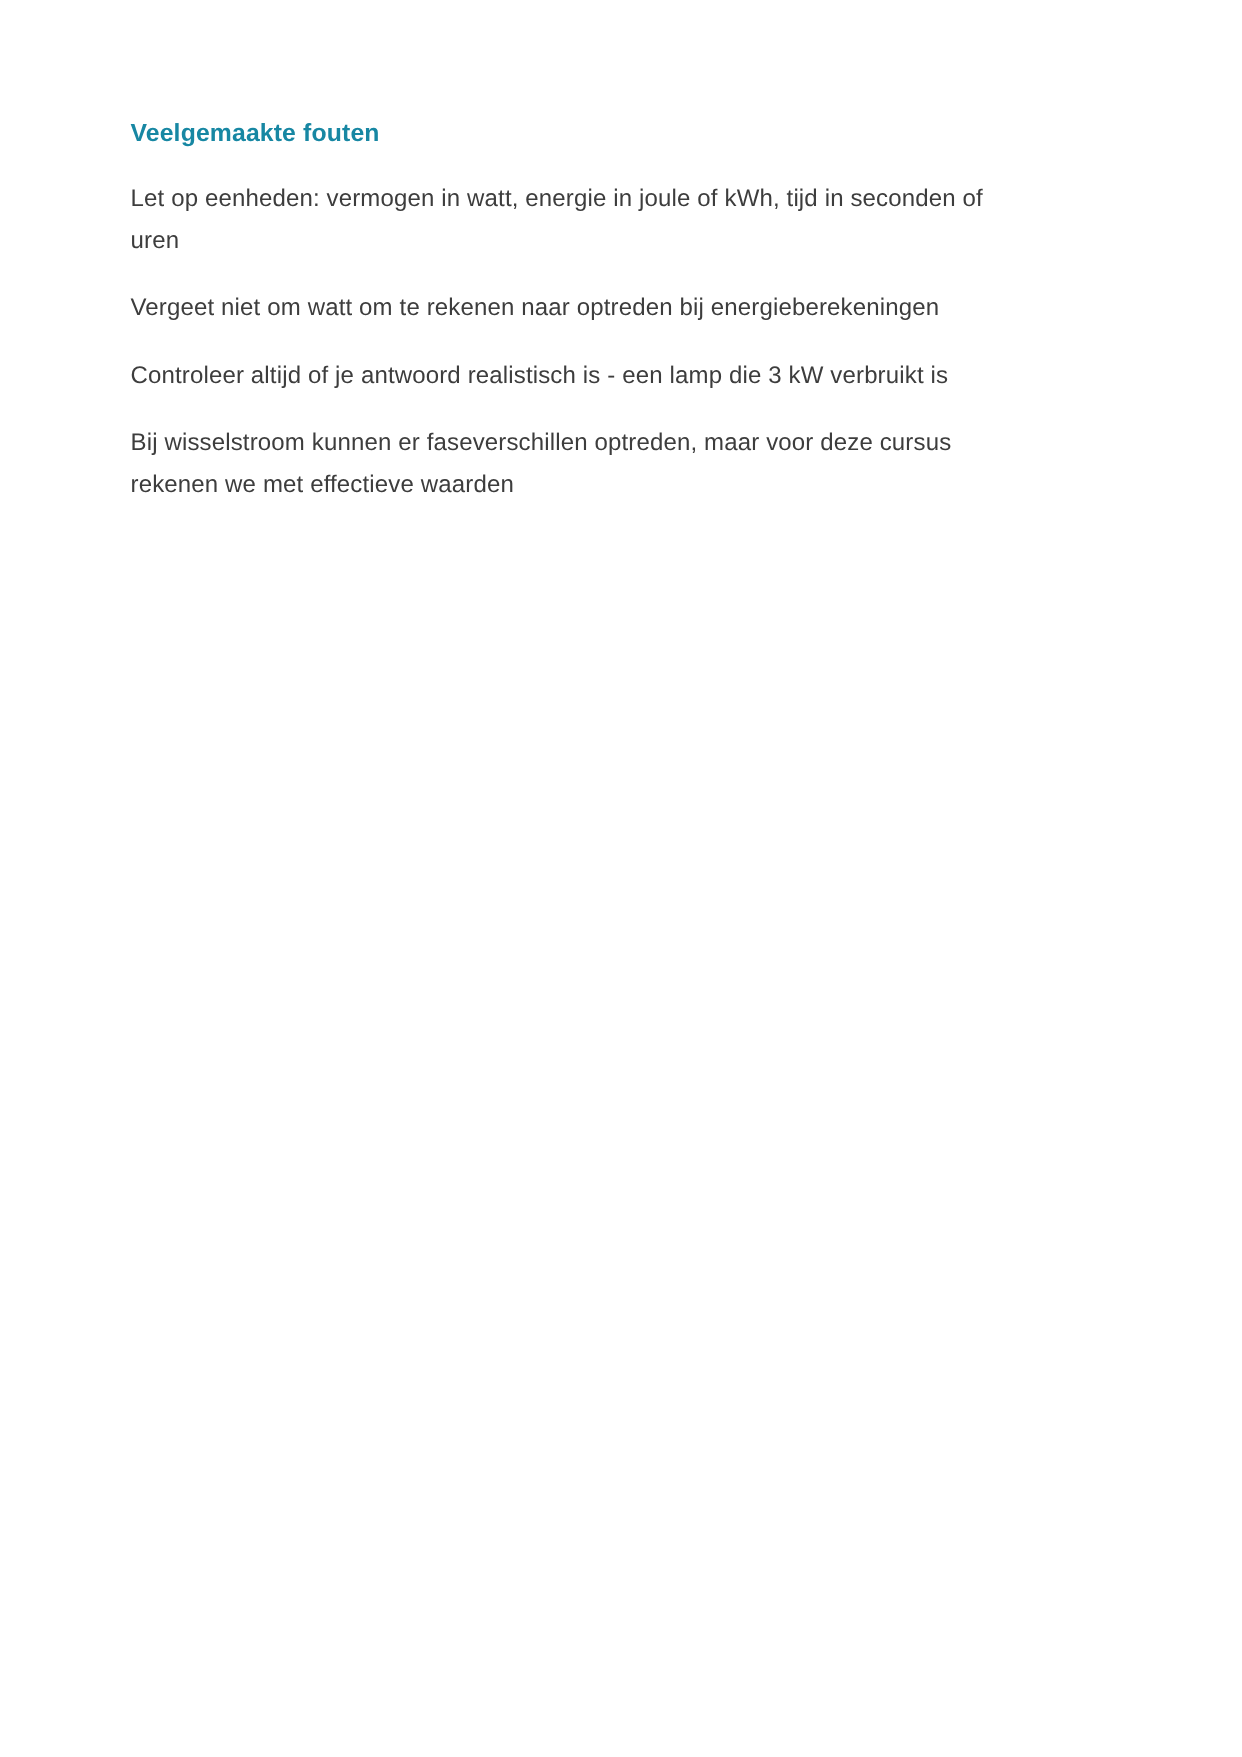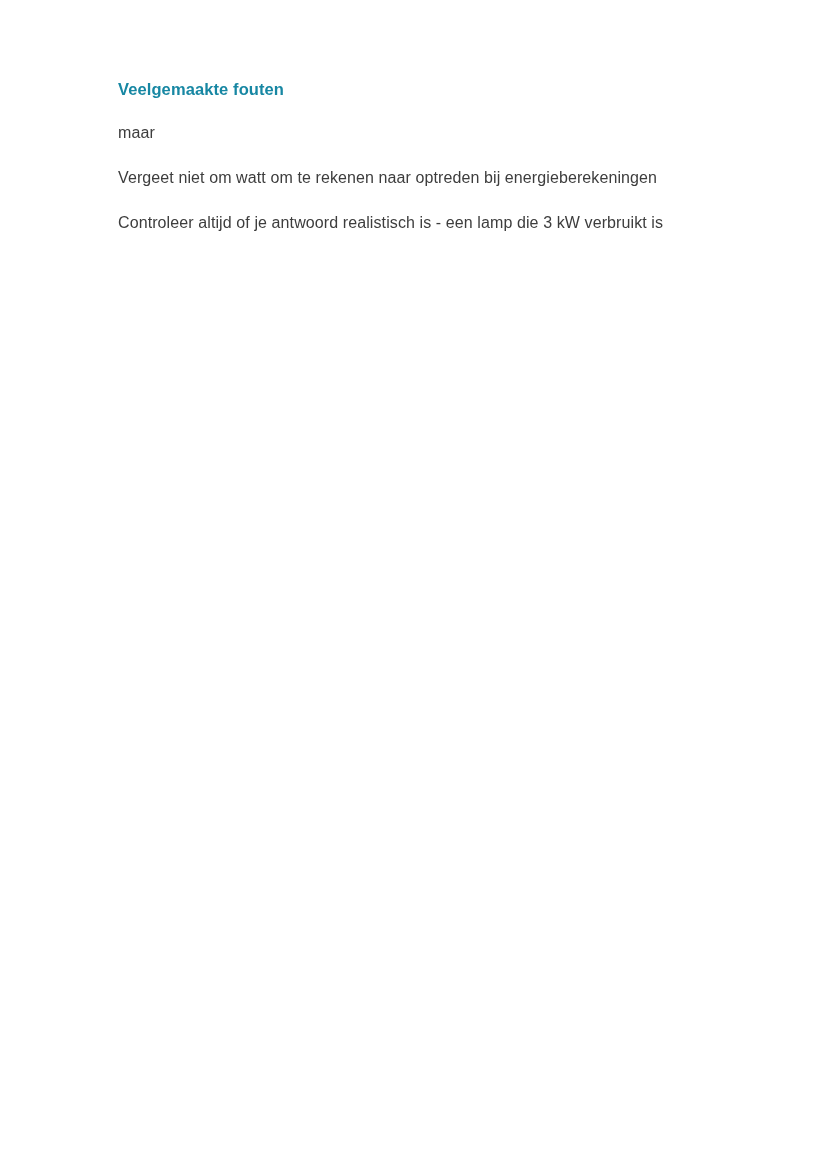"Veelgemaakte fouten" .page { padding: 75px 110px 0 118px -> 75px 110px 0 87px }
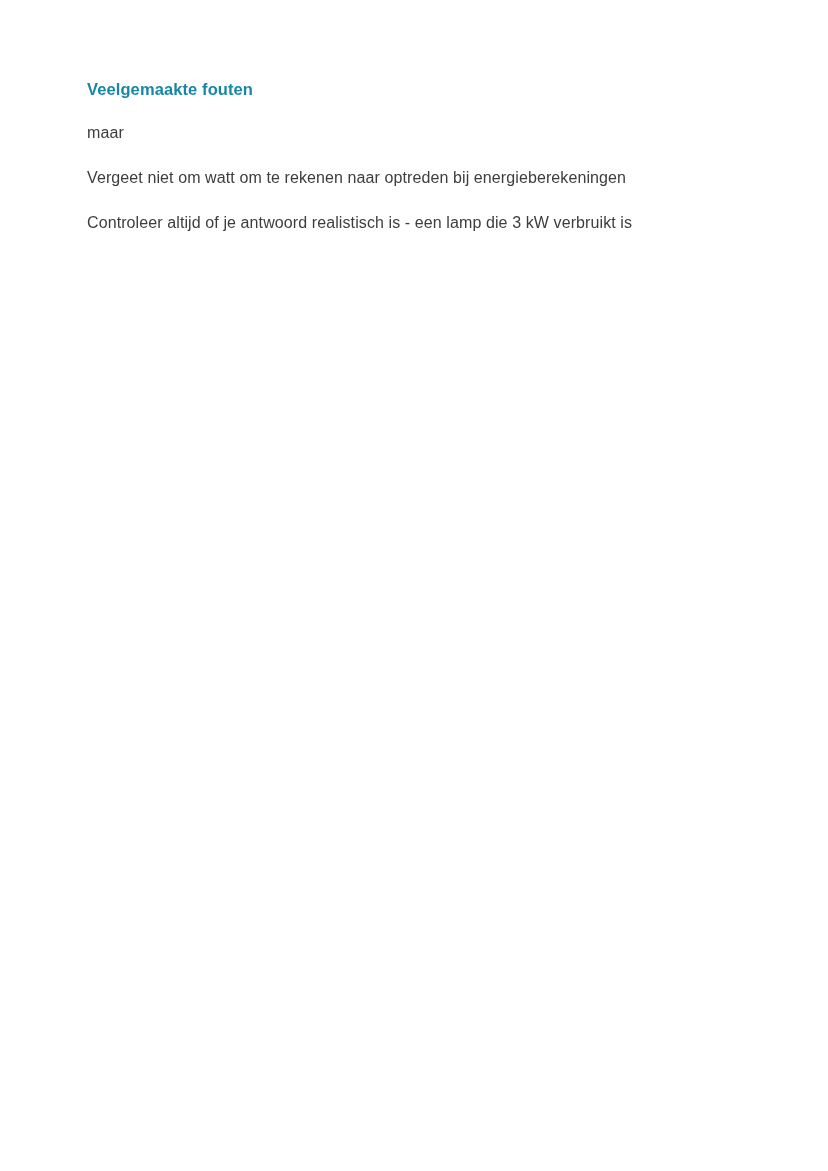"Let op eenheden: vermogen in" div.doc-line { html: none -> <div>Let op eenheden: vermogen in watt, energie in joule of kWh, tijd in seconden of</div> }
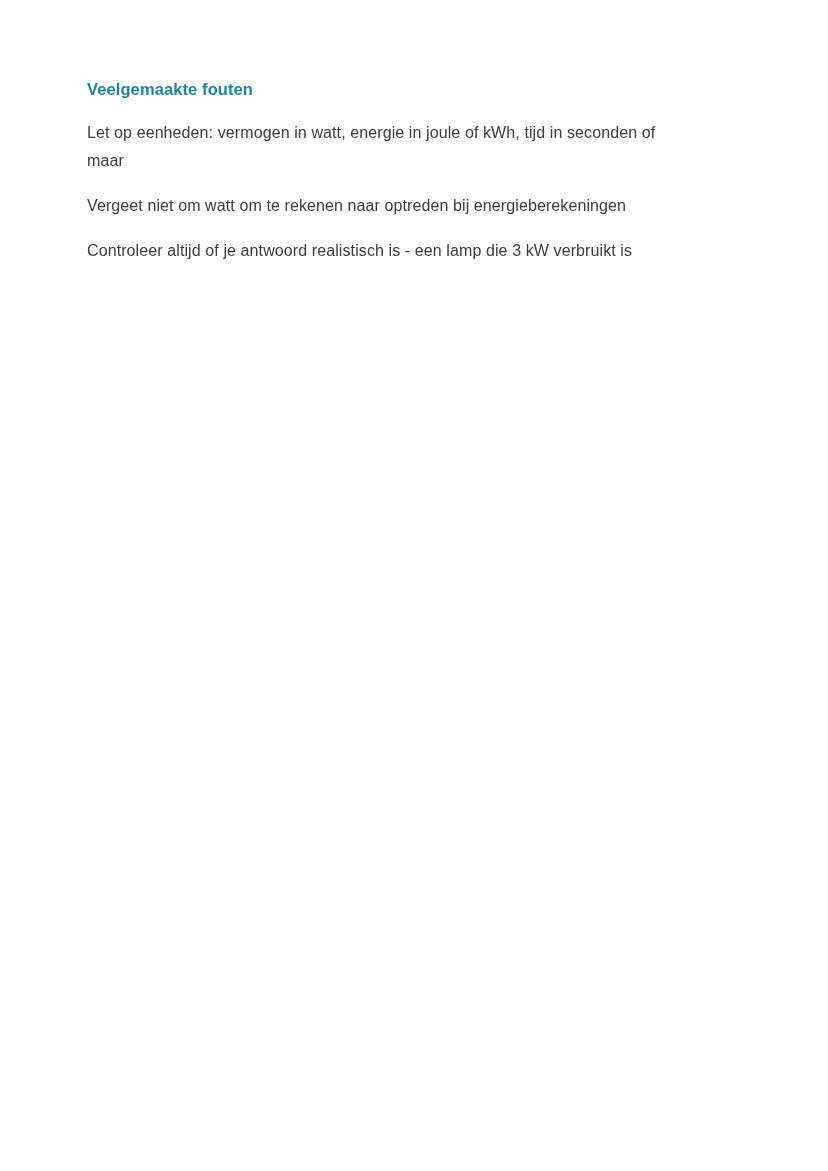"maar" div.doc-line { text: maar -> uren }
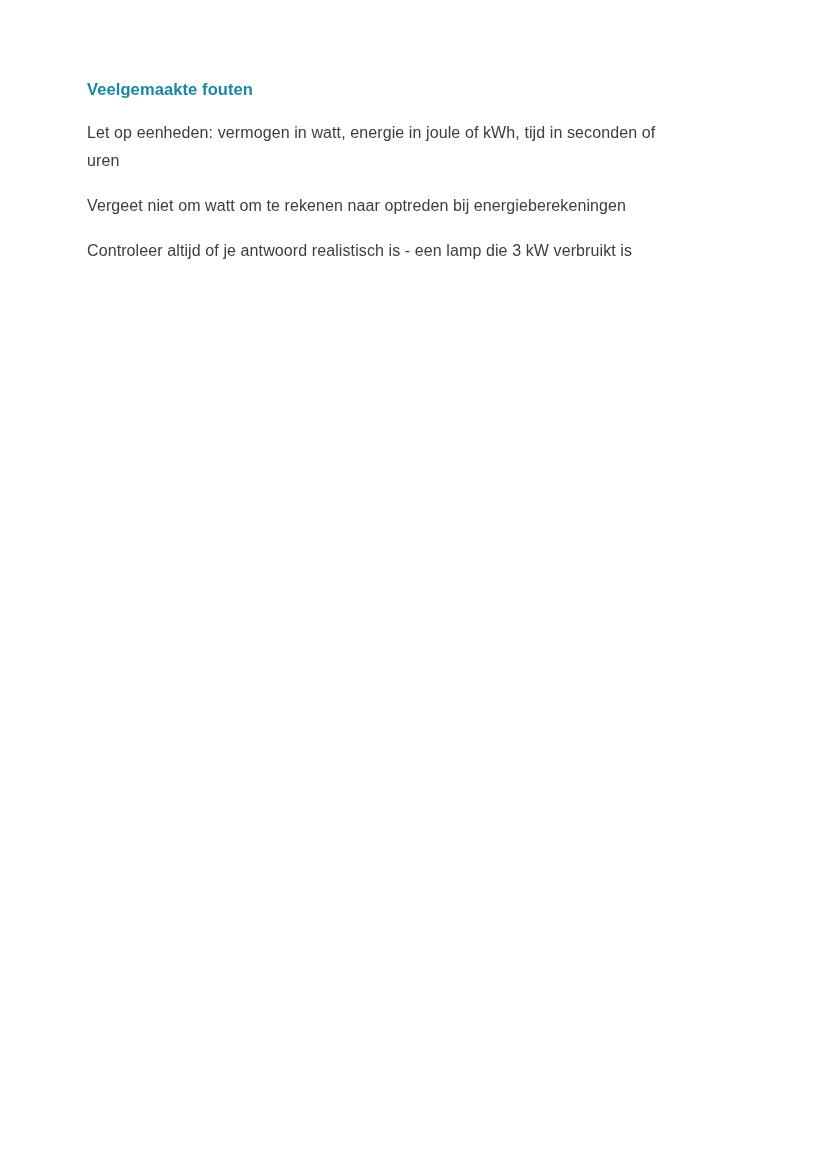"Bij wisselstroom kunnen er" div.doc-paragraph { html: none -> <div> <div>Bij wisselstroom kunnen er faseverschillen optreden, maar voor deze cursus</div> <div>rekenen we met effectieve waarden</div> </div> }
